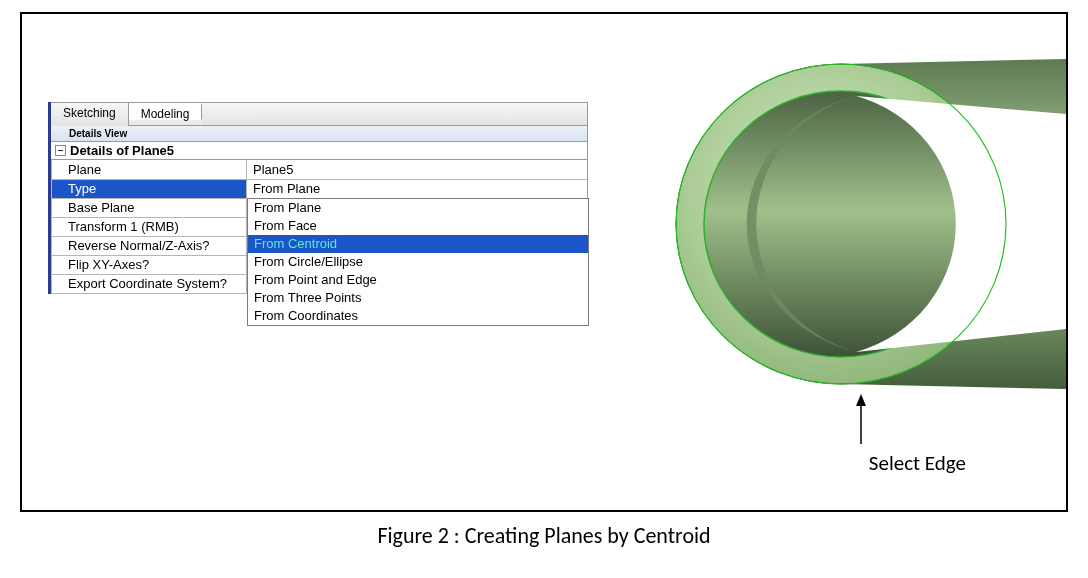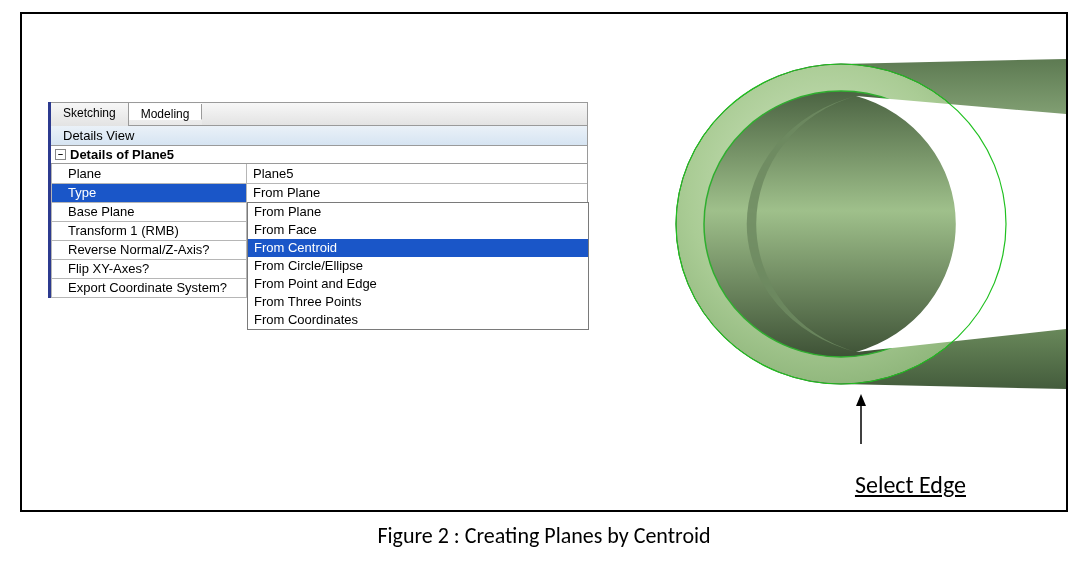"Details View" .details-header { font-size: 13px -> 10px; font-weight: none -> bold; padding: 2px 12px -> 2px 18px }
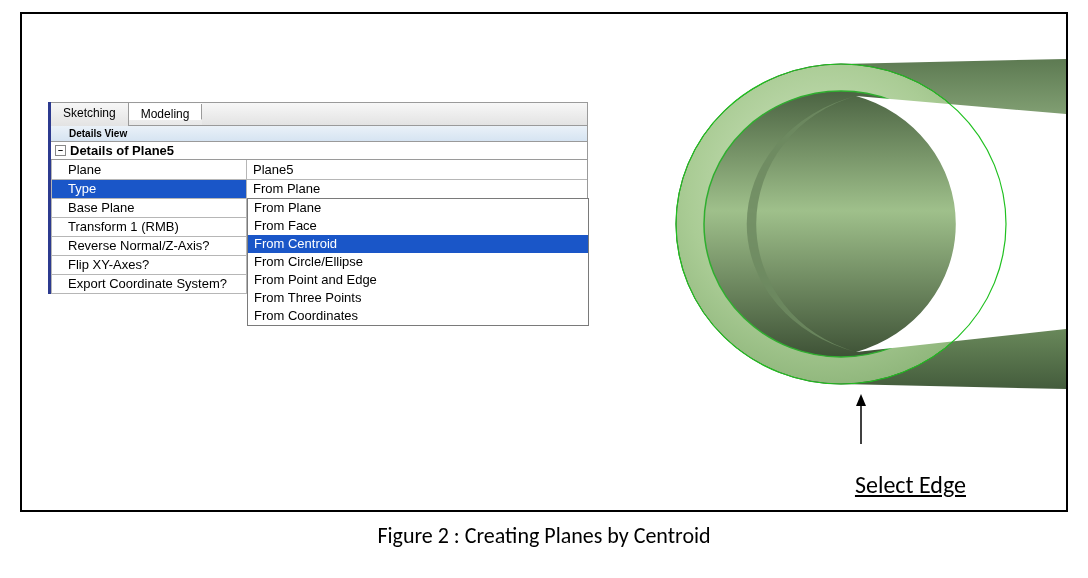"From Centroid" .dropdown .opt.sel { color: #ffffff -> #5eead4 }
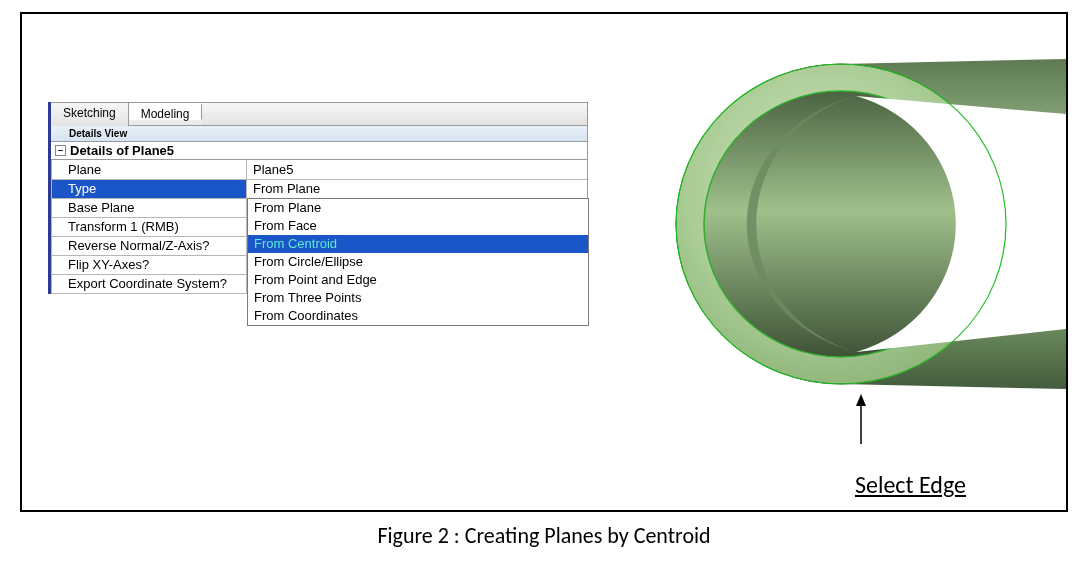"Select Edge" .annot-label { font-size: 24px -> 21px; text-decoration: underline -> none; top: 456px -> 436px }
